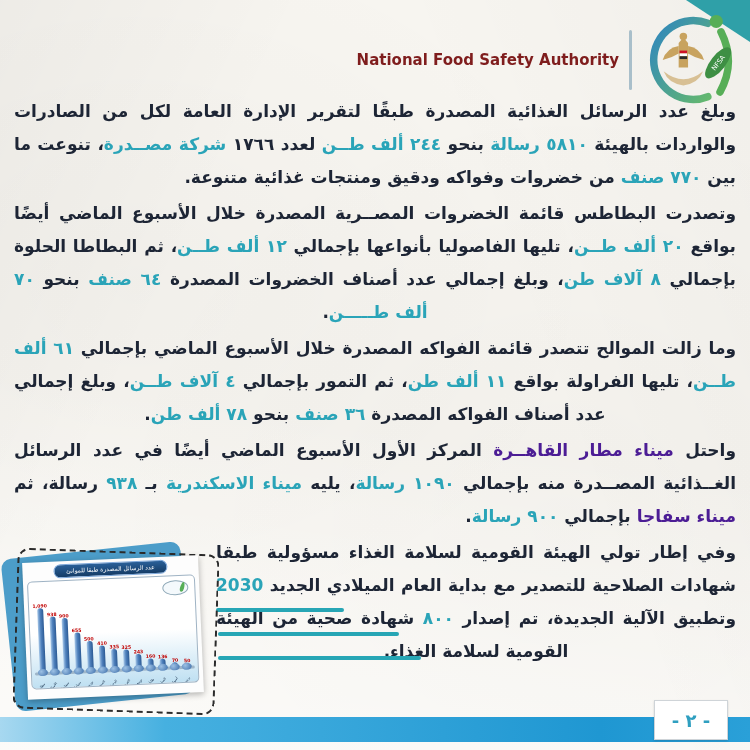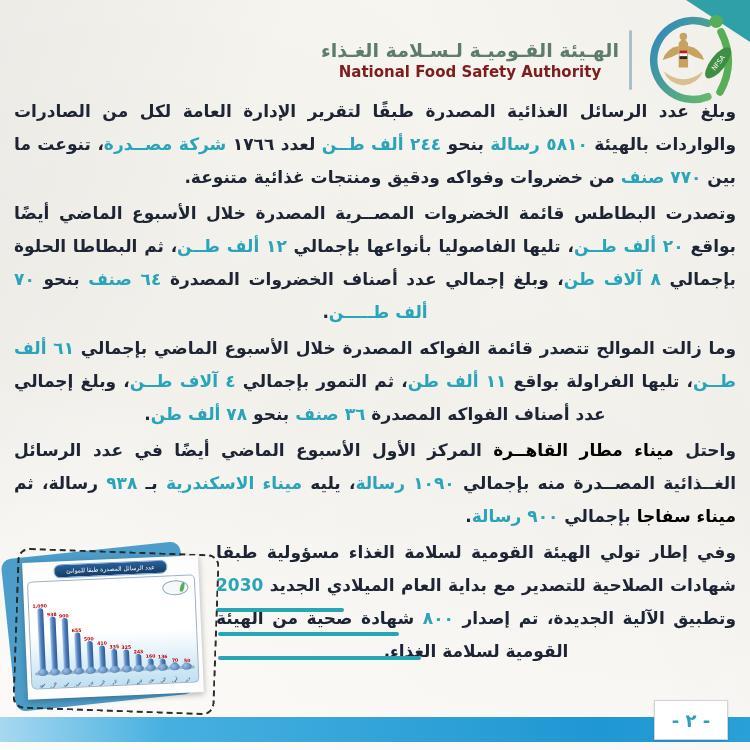"الهـيئة القـوميـة لـسـلامة الغـذاء" div.org-name-ar { html: <div>الهـيئة القـوميـة لـسـلامة الغـذاء</div> -> none }
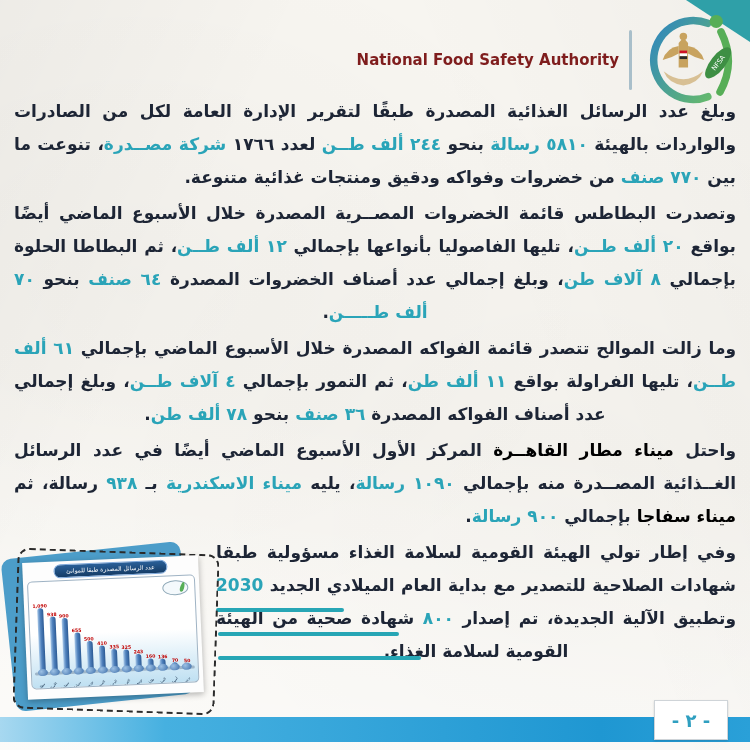"ميناء مطار القاهــرة" .seg-r { color: #000000 -> #4c1d95 }
